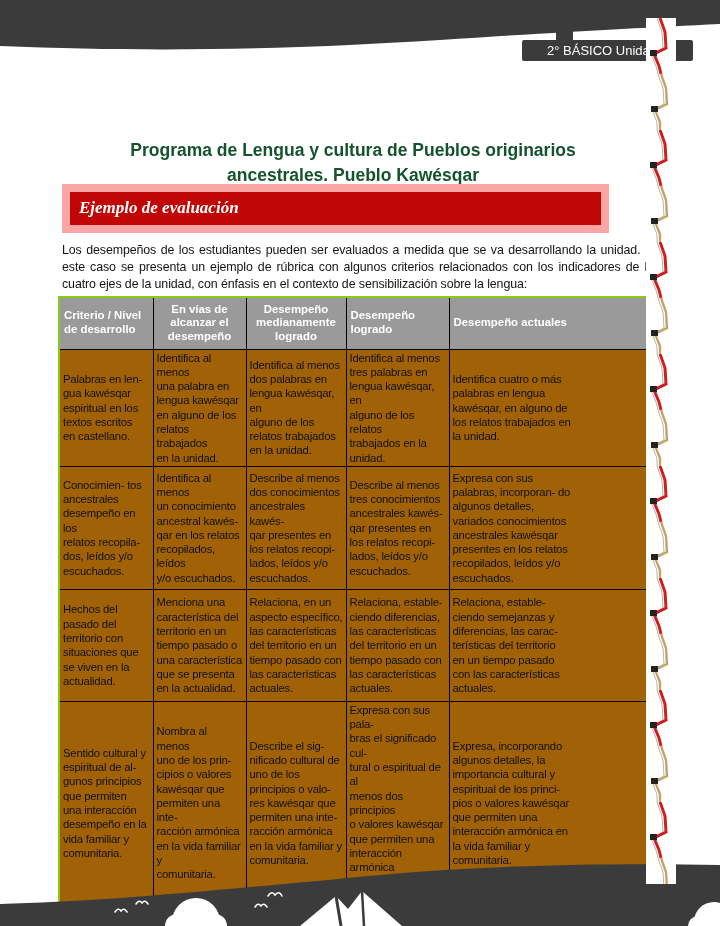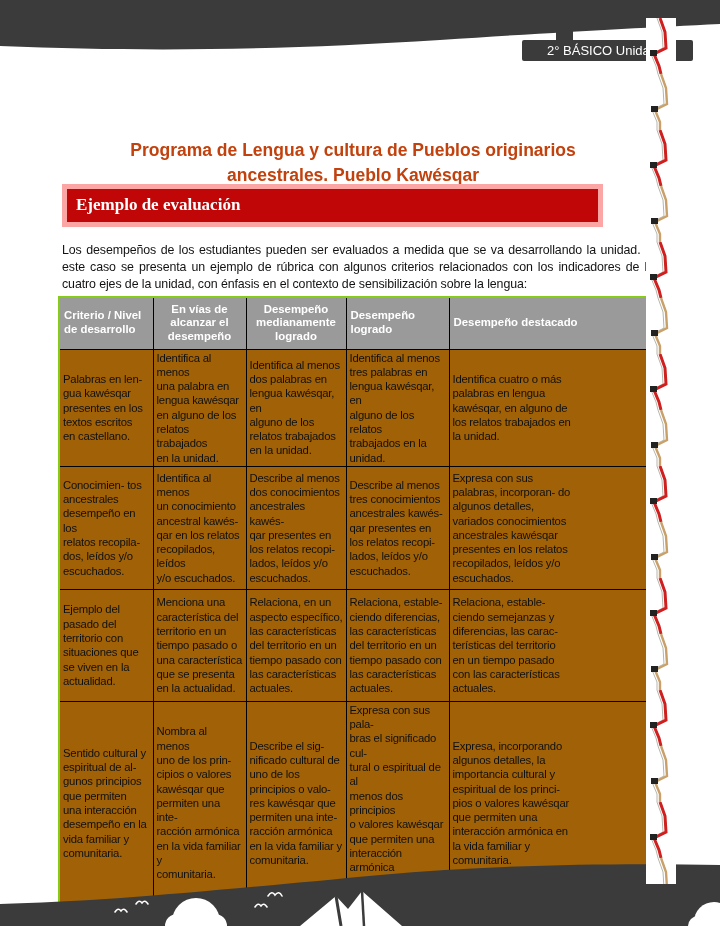"Programa de Lengua y cultura" .title { color: #c2410c -> #14532d }
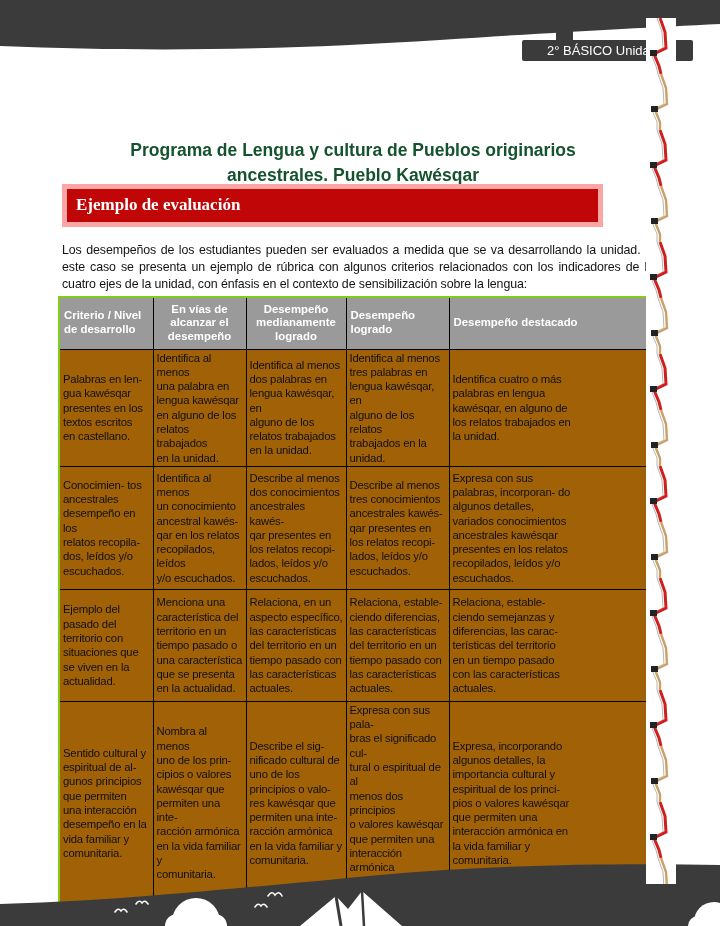"Ejemplo de evaluación" .red-banner { border: 5px solid #fca5a5 -> 8px solid #fca5a5; font-style: none -> italic }
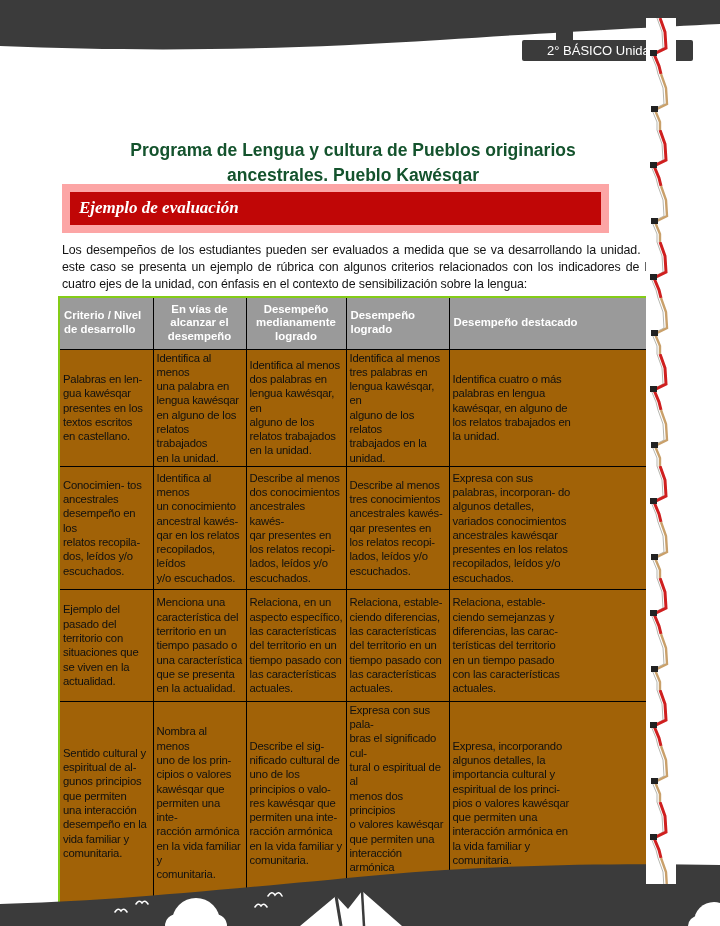"Desempeño destacado" th.al { text: destacado -> actuales }
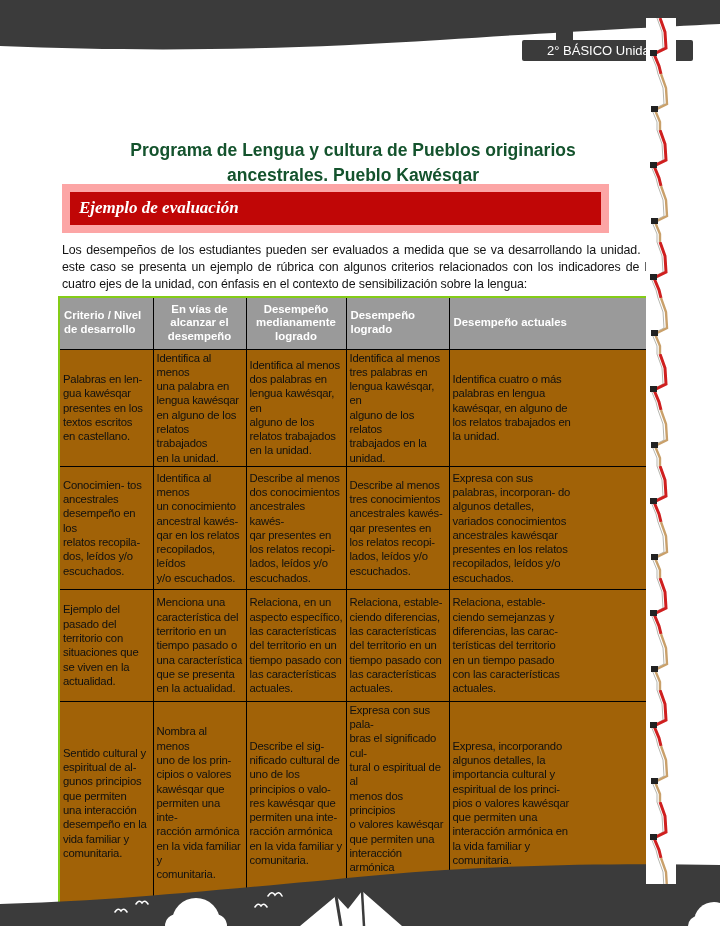"Palabras en len-" td { text: presentes -> espiritual }
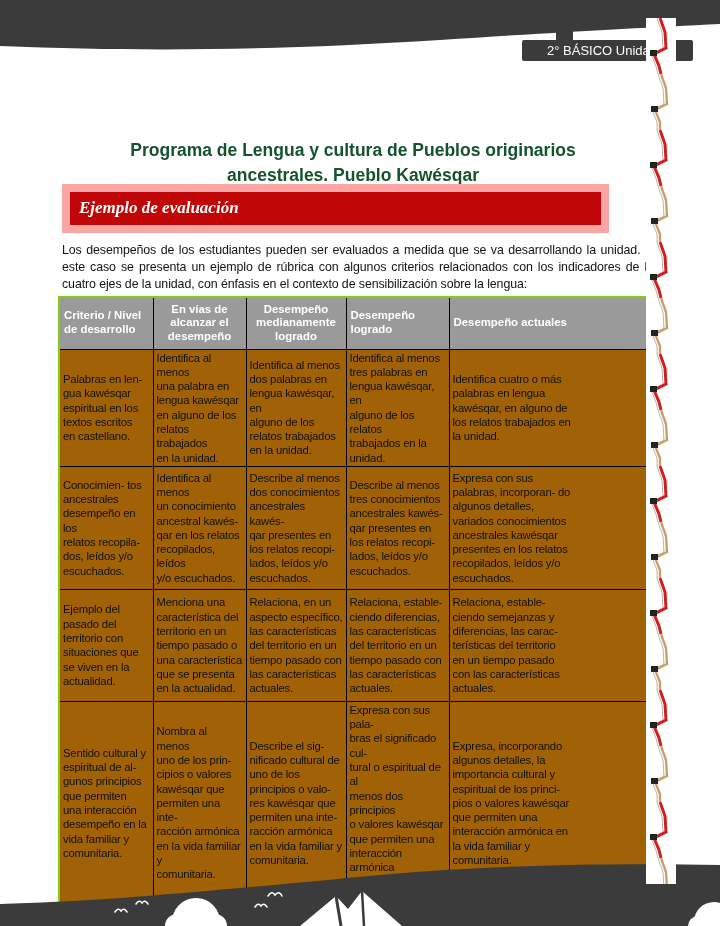"Ejemplo del" td { text: Ejemplo -> Hechos }
